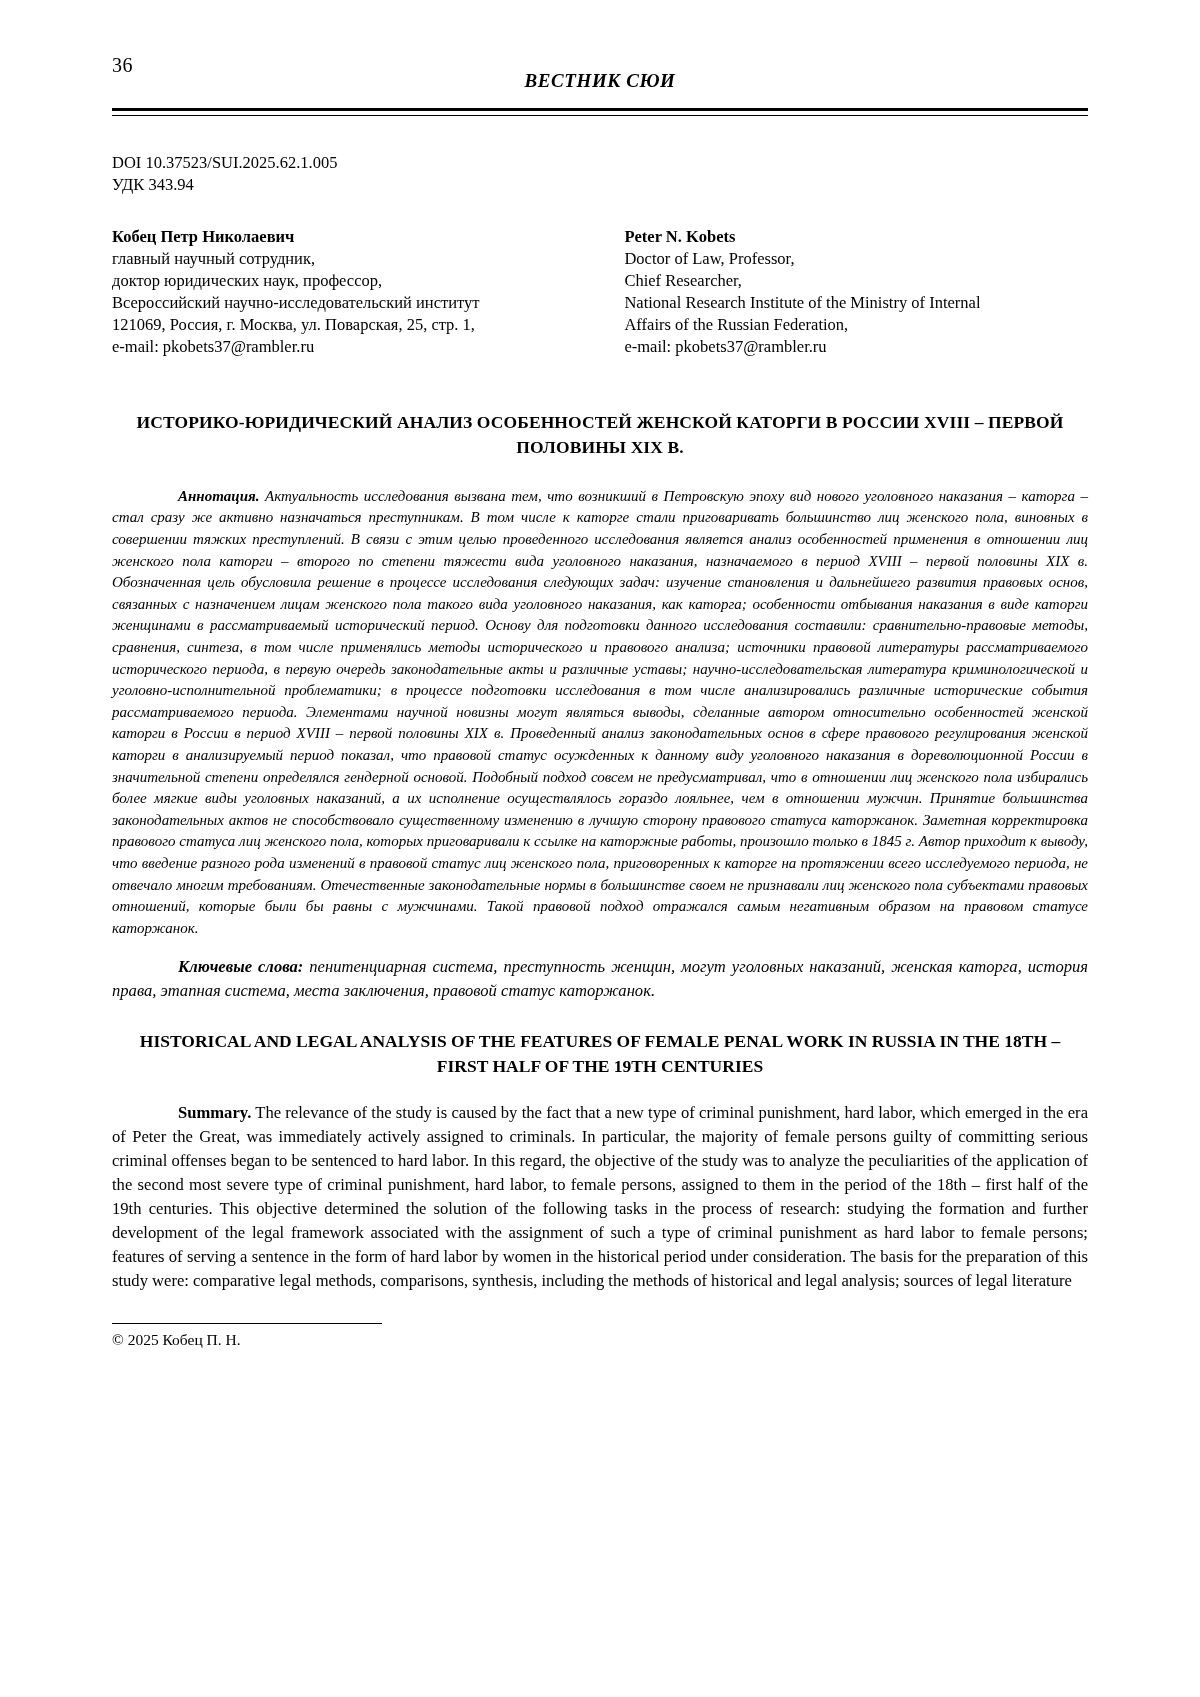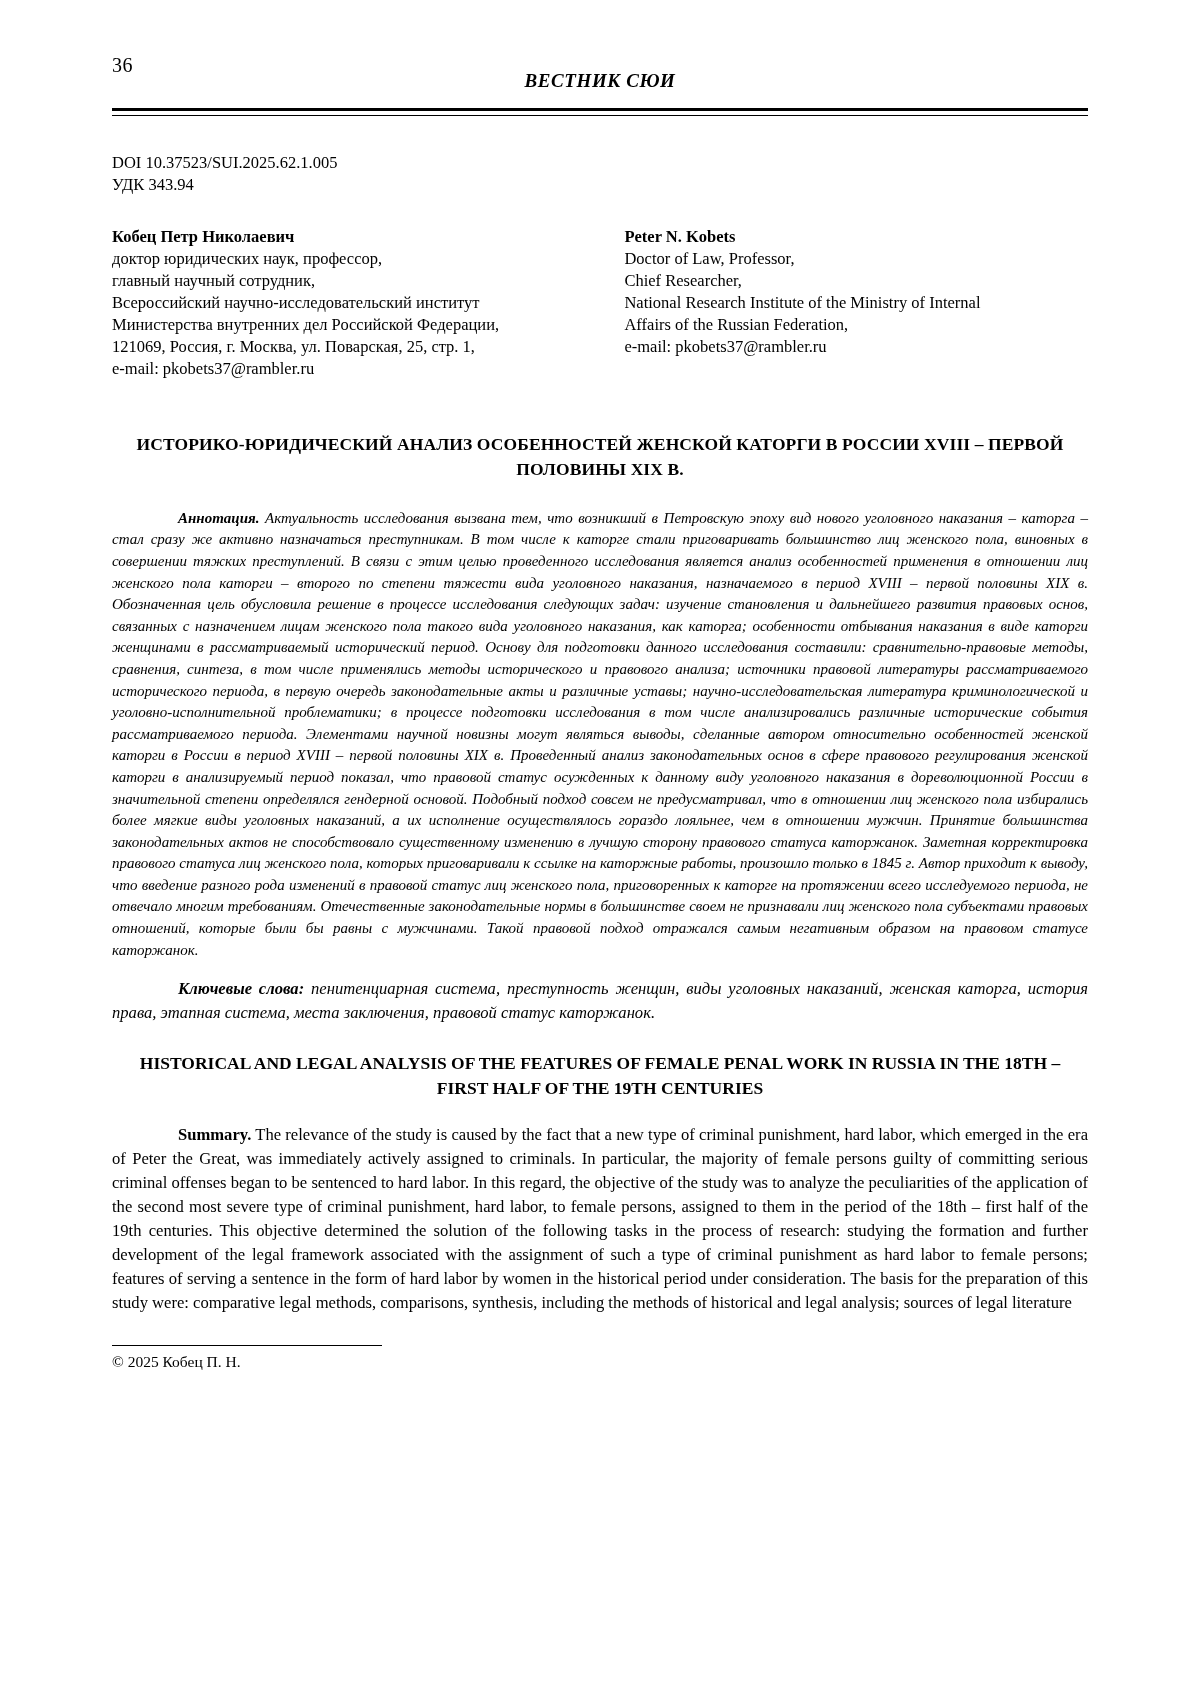"доктор юридических наук, профессор," span.author-line { order: before "главный научный сотрудник," -> after "главный научный сотрудник," }
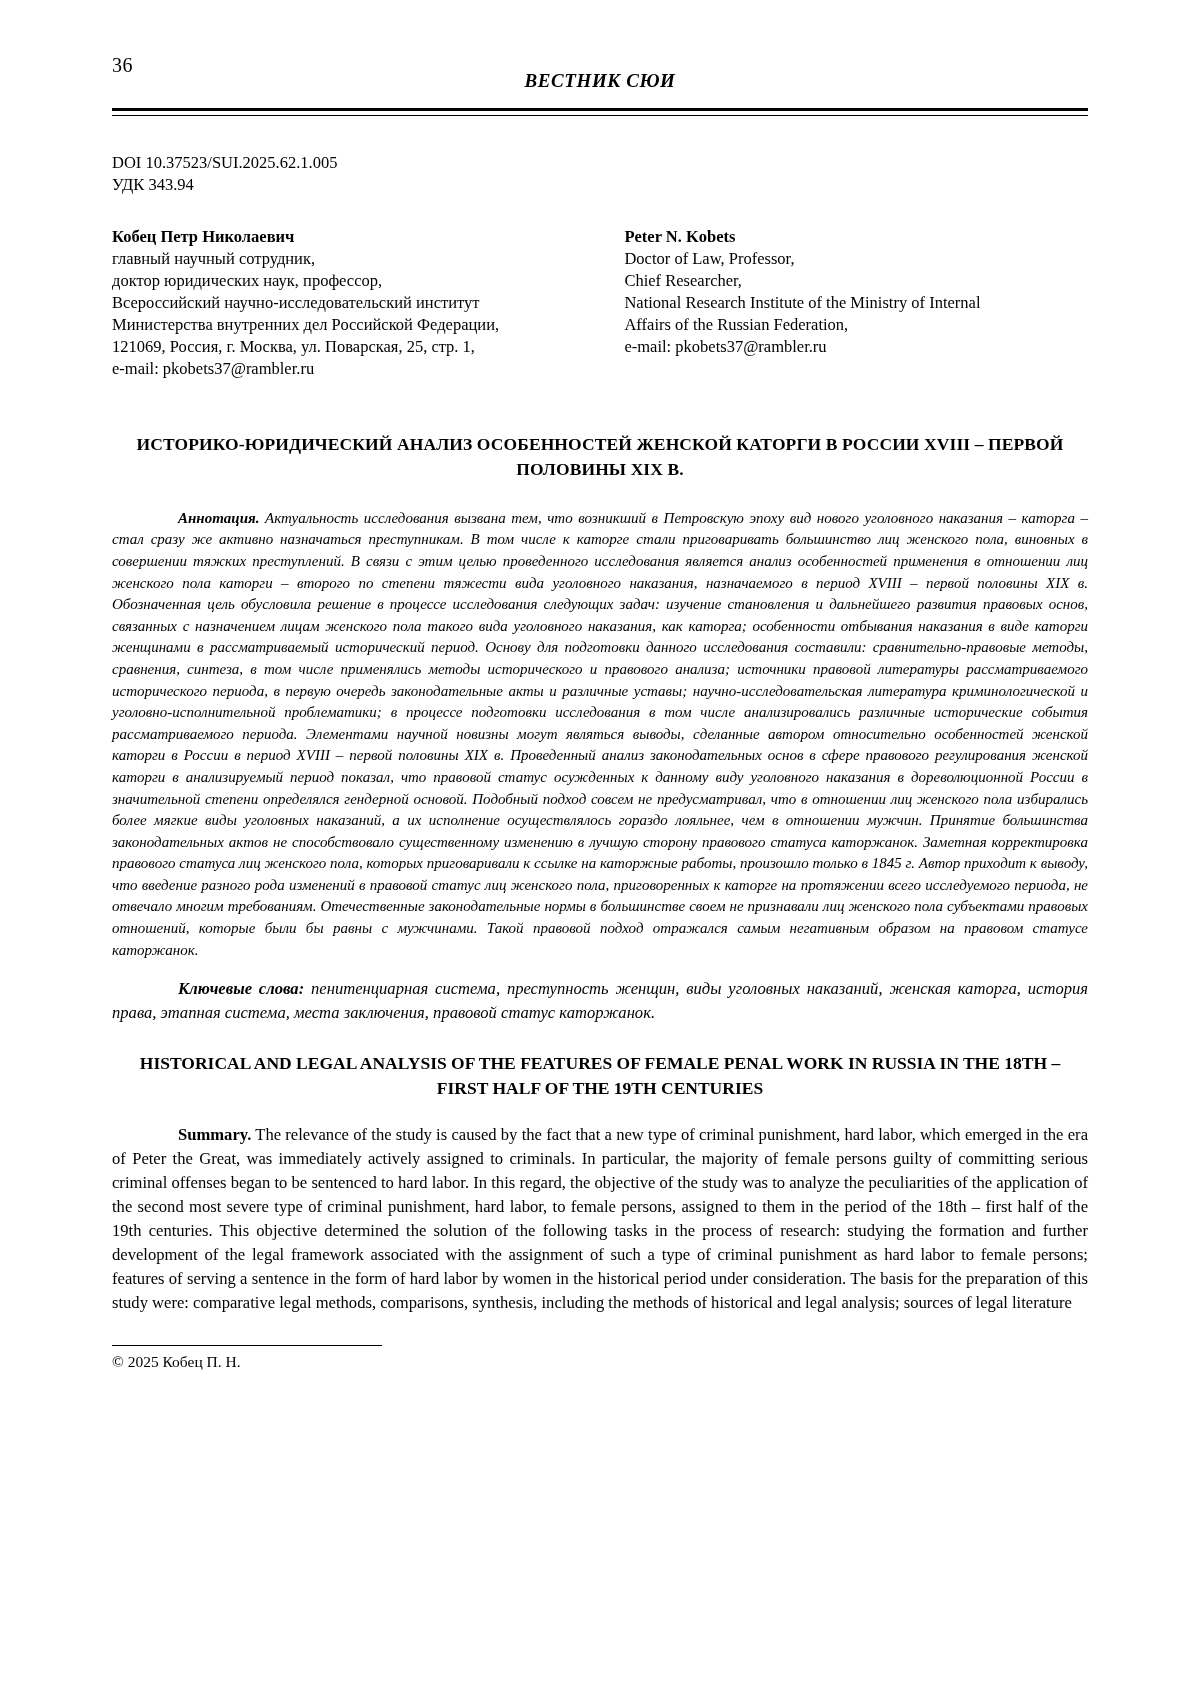"Министерства внутренних дел Российской" span.author-line { html: <span>Министерства внутренних дел Российской Федерации,</span> -> none }
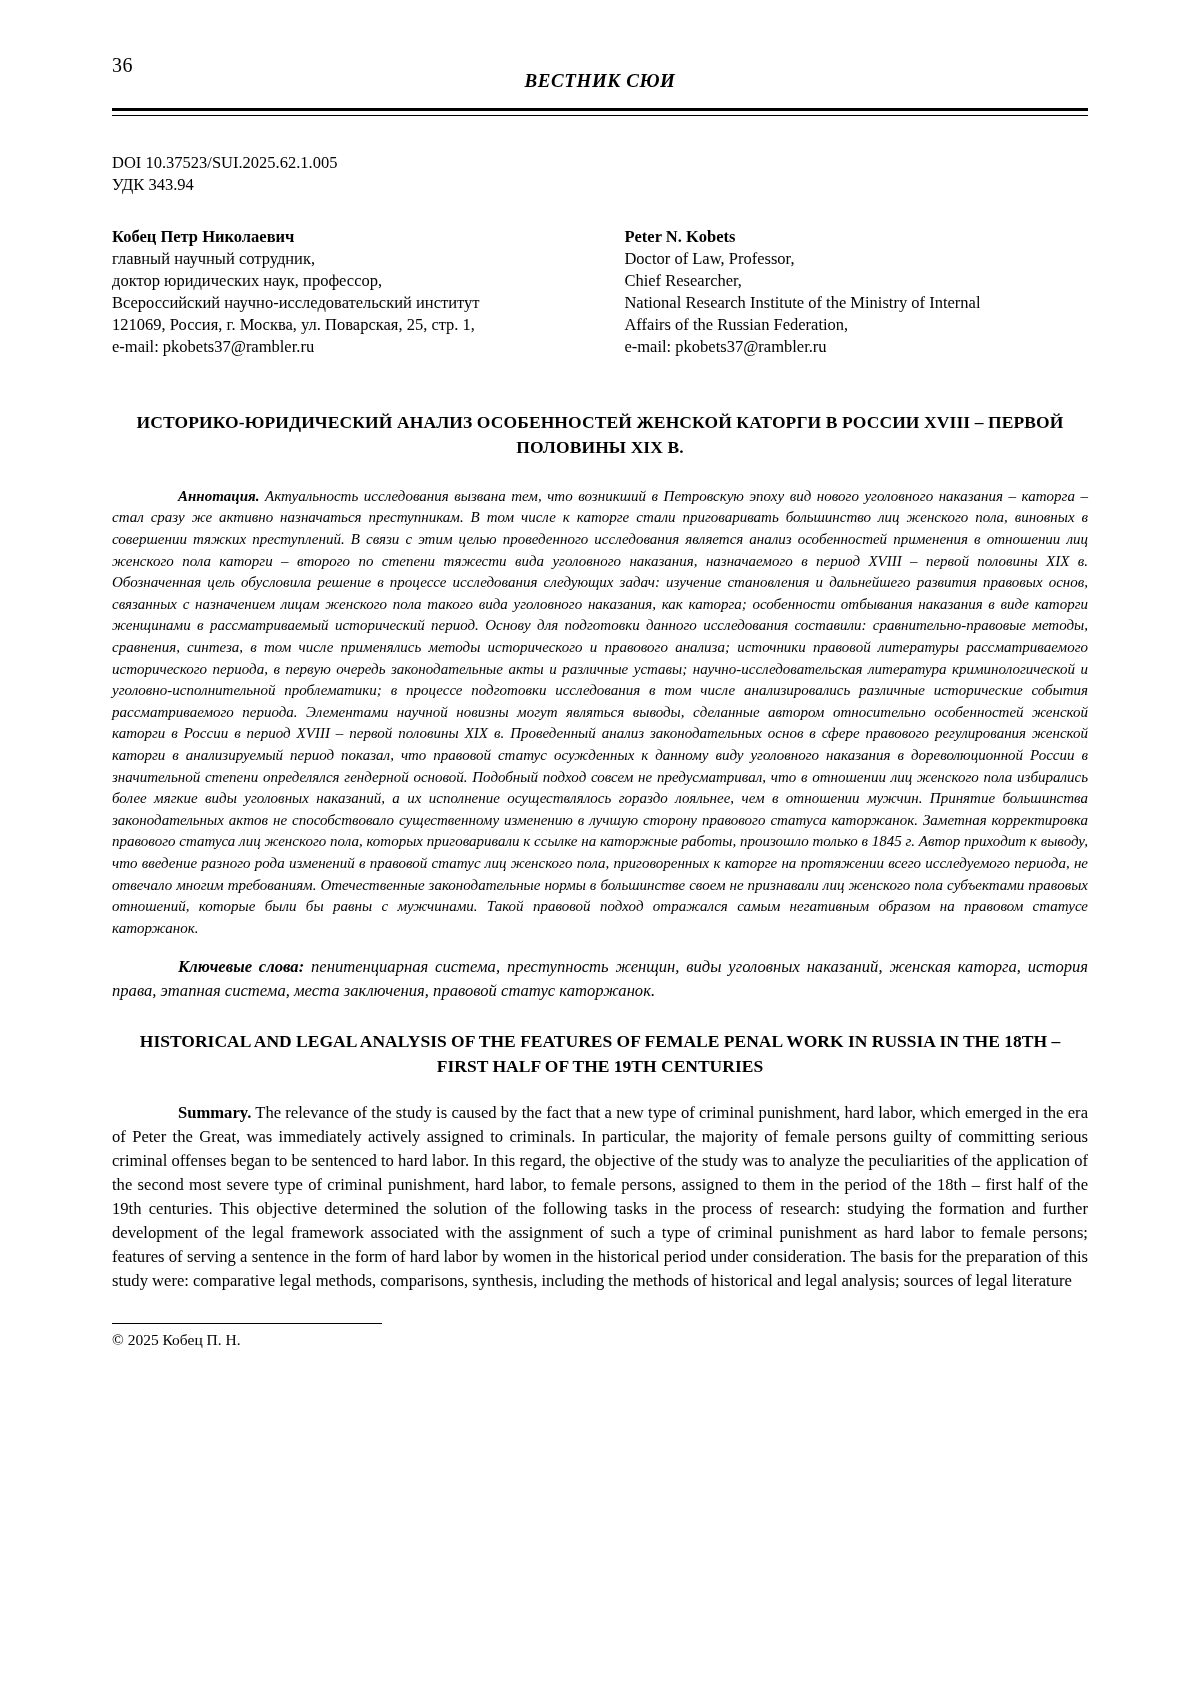"пенитенциарная система, преступность" span { text: виды -> могут }
